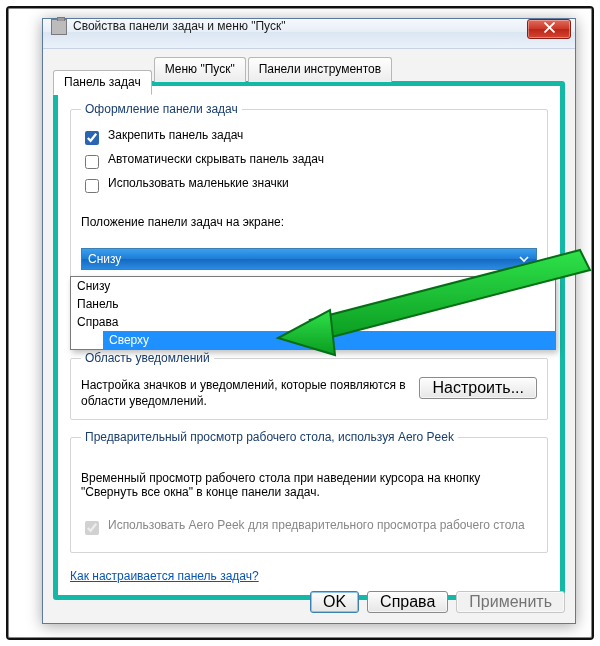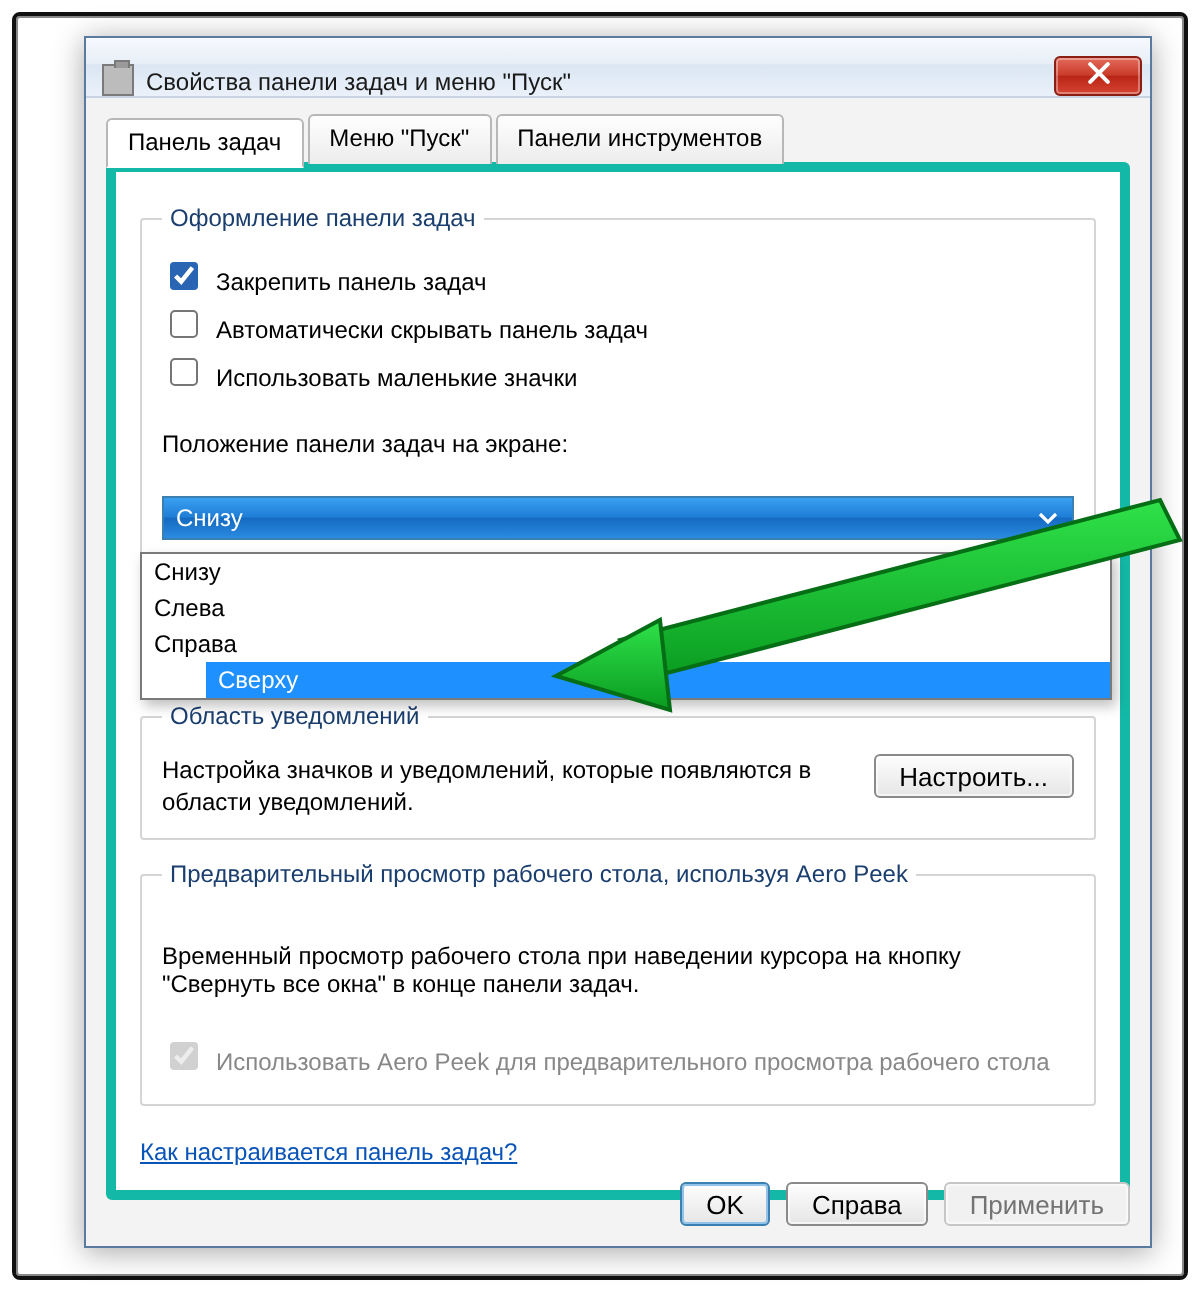"Свойства панели задач и меню" .titlebar { align-items: flex-end -> flex-start }
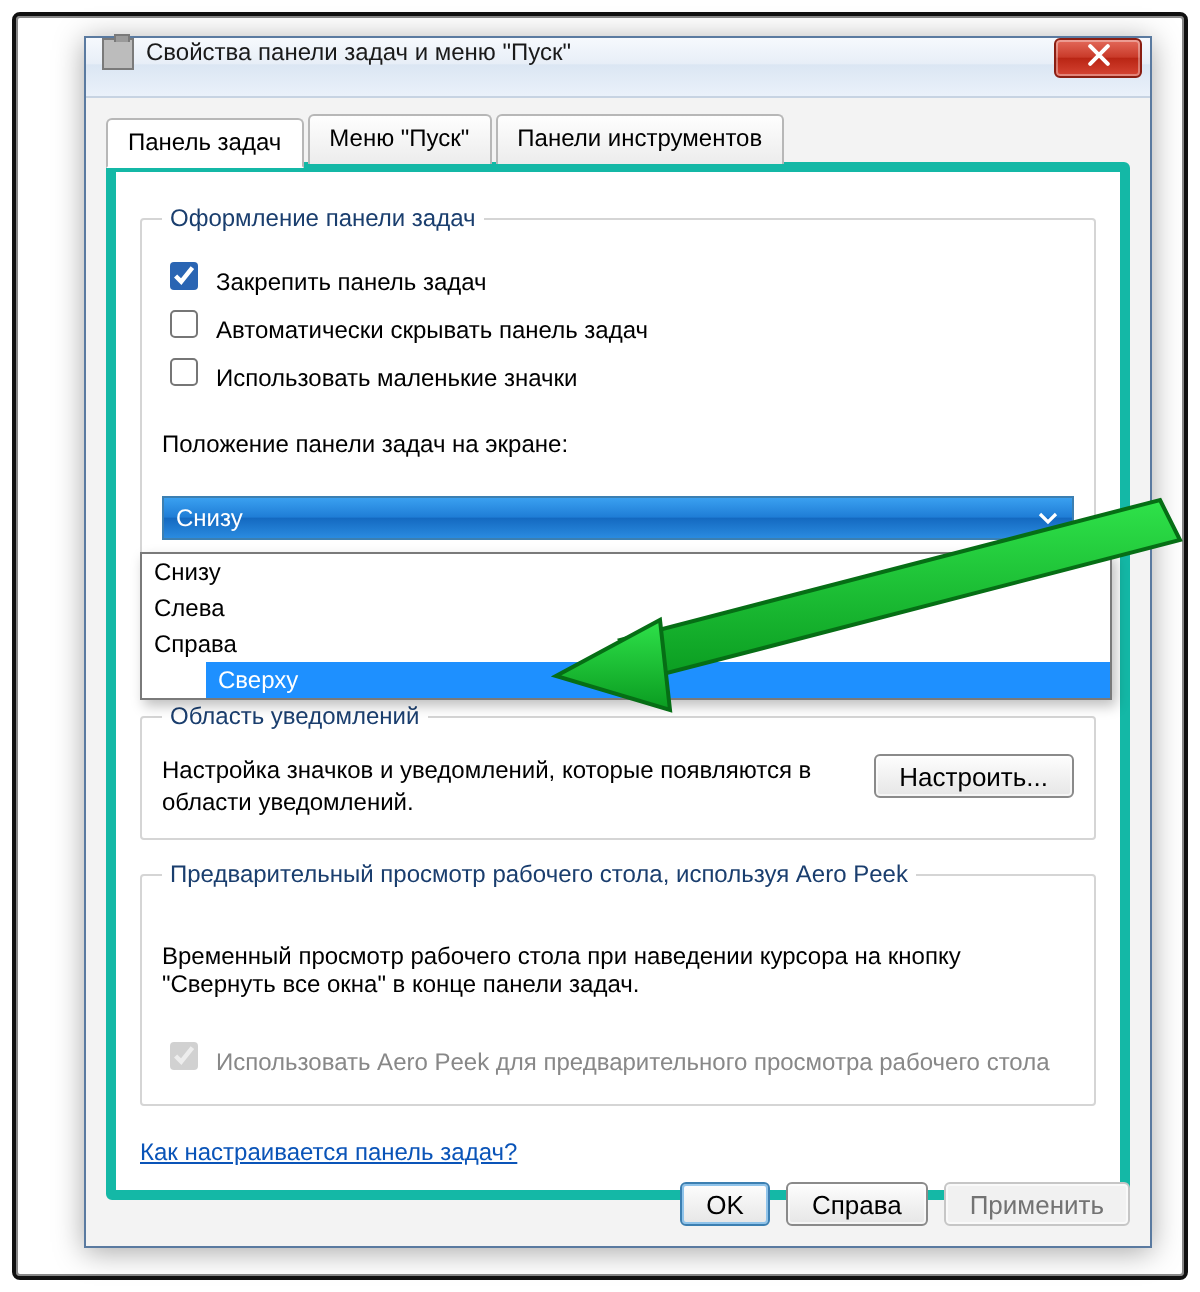"Панель задач" .tab.active { top: 2px -> 13px }
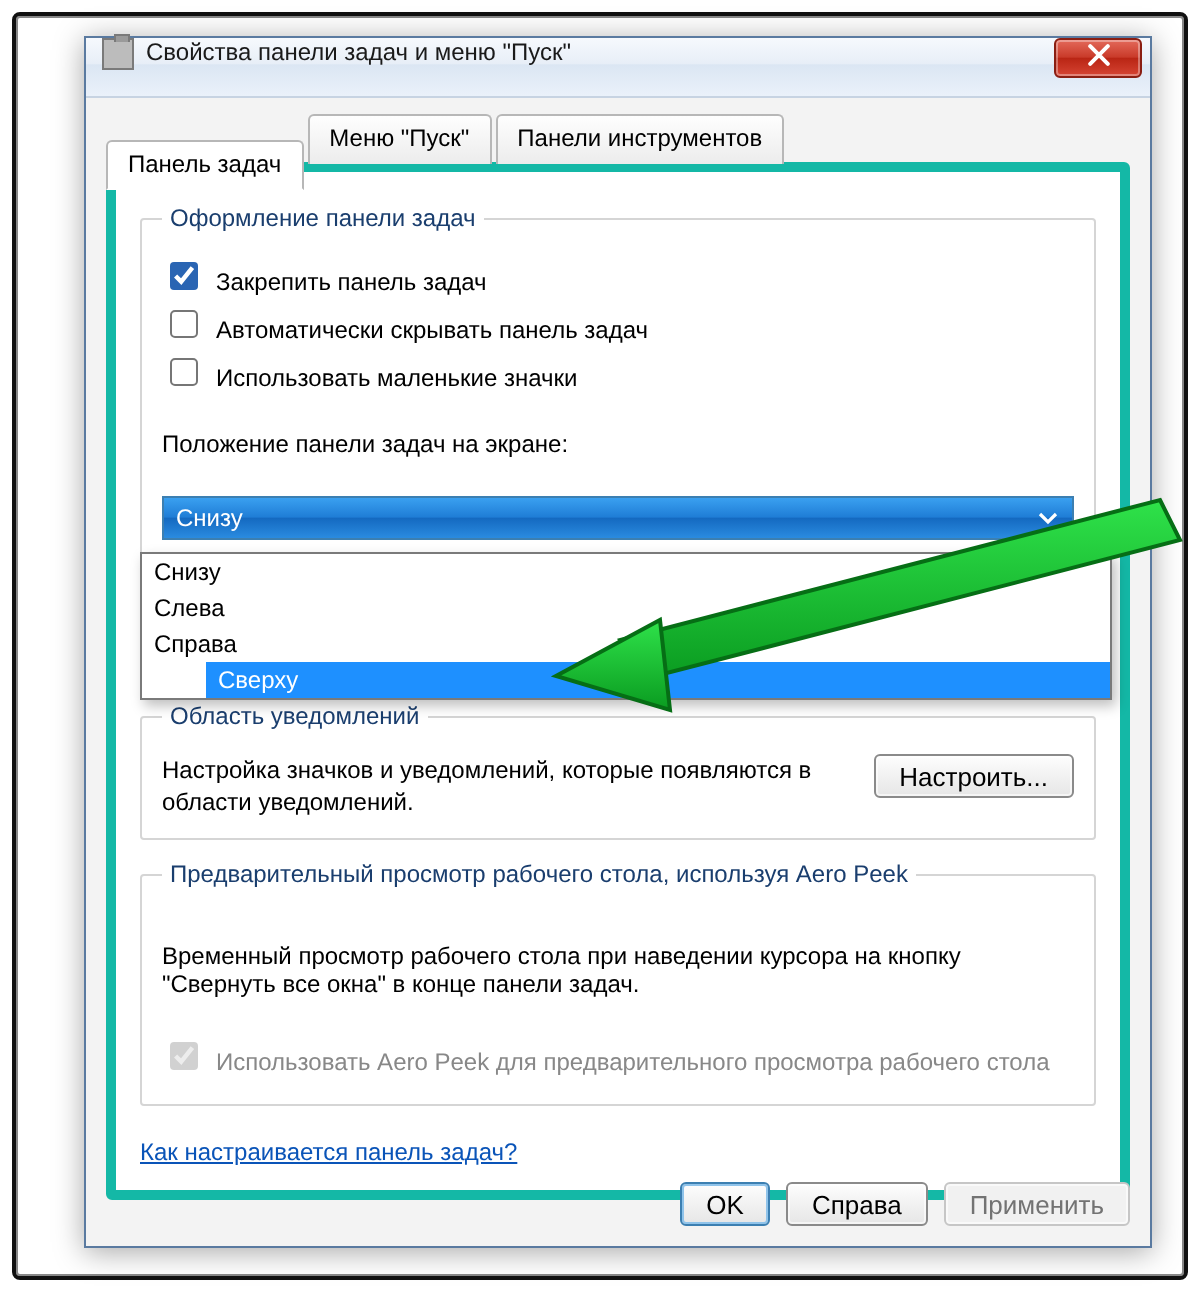"Закрепить панель задач" .row { align-items: flex-end -> flex-start }
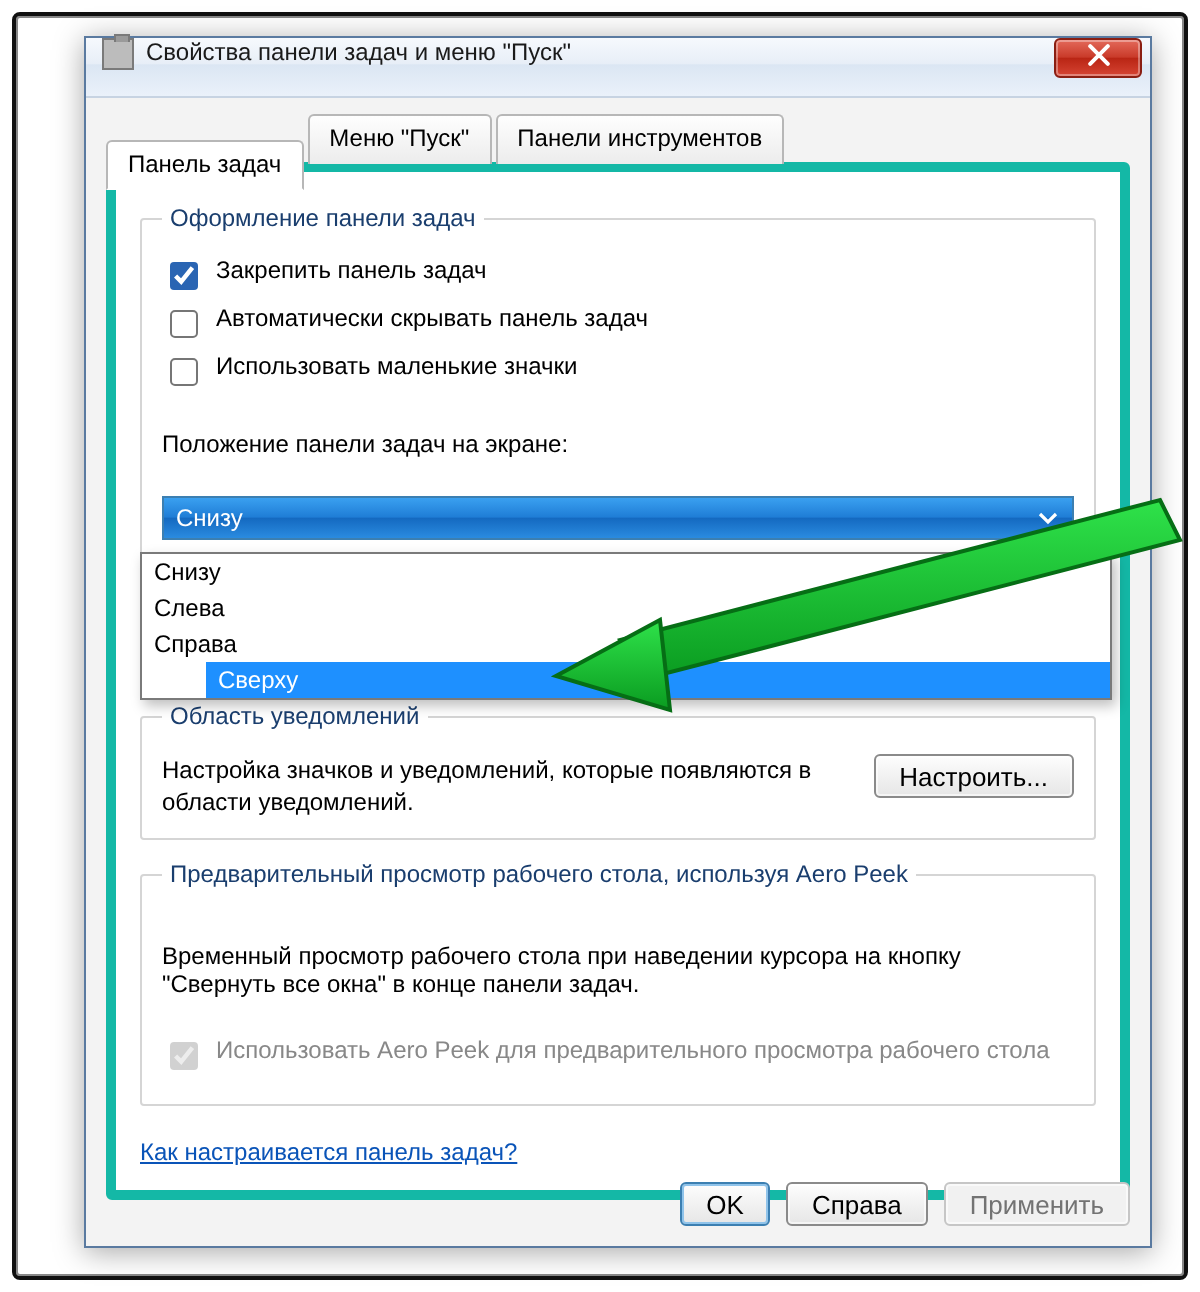"Слева" div.opt { text: Слева -> Панель }
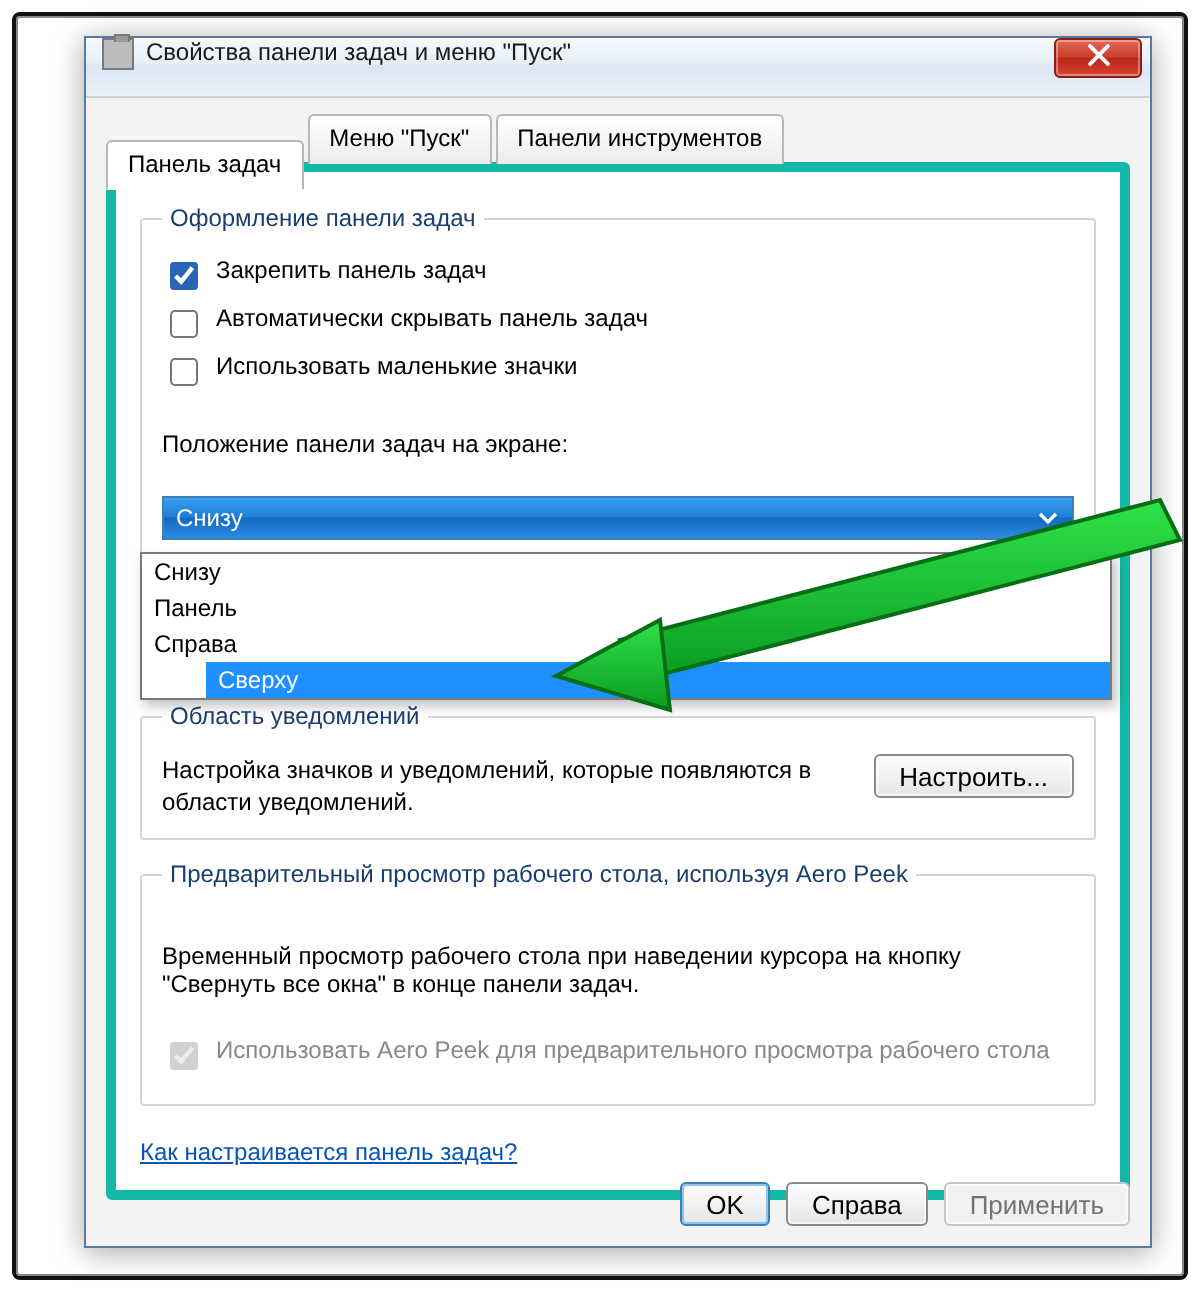"Настроить..." .btn { font-size: 13px -> 16px }
